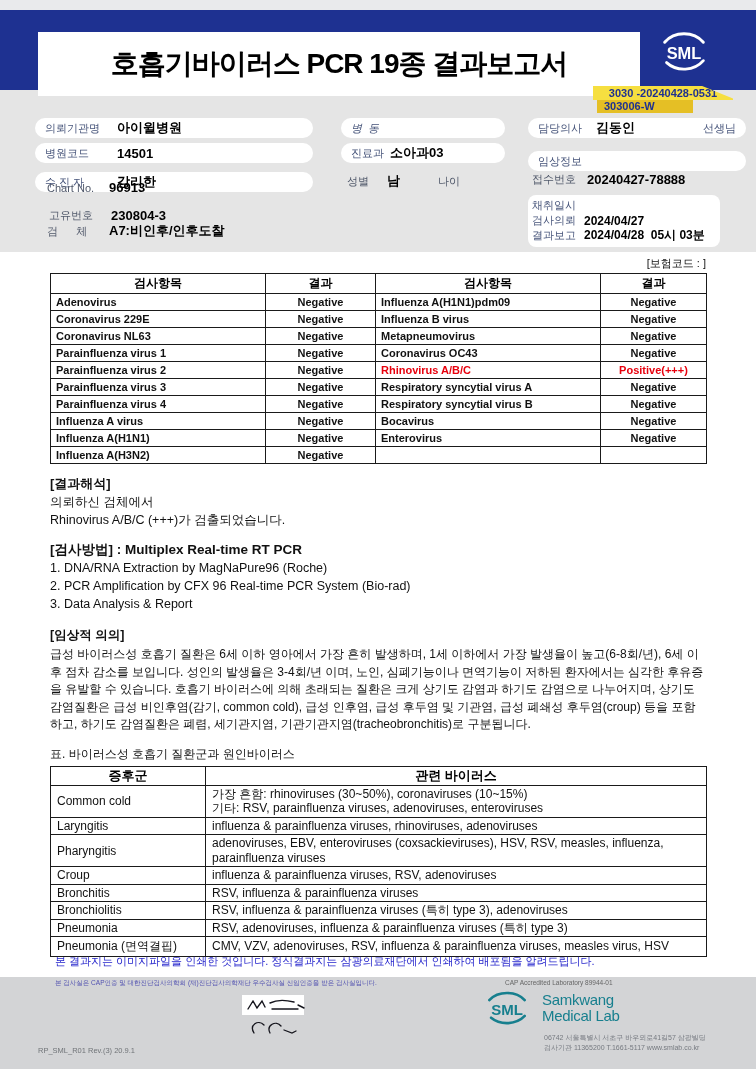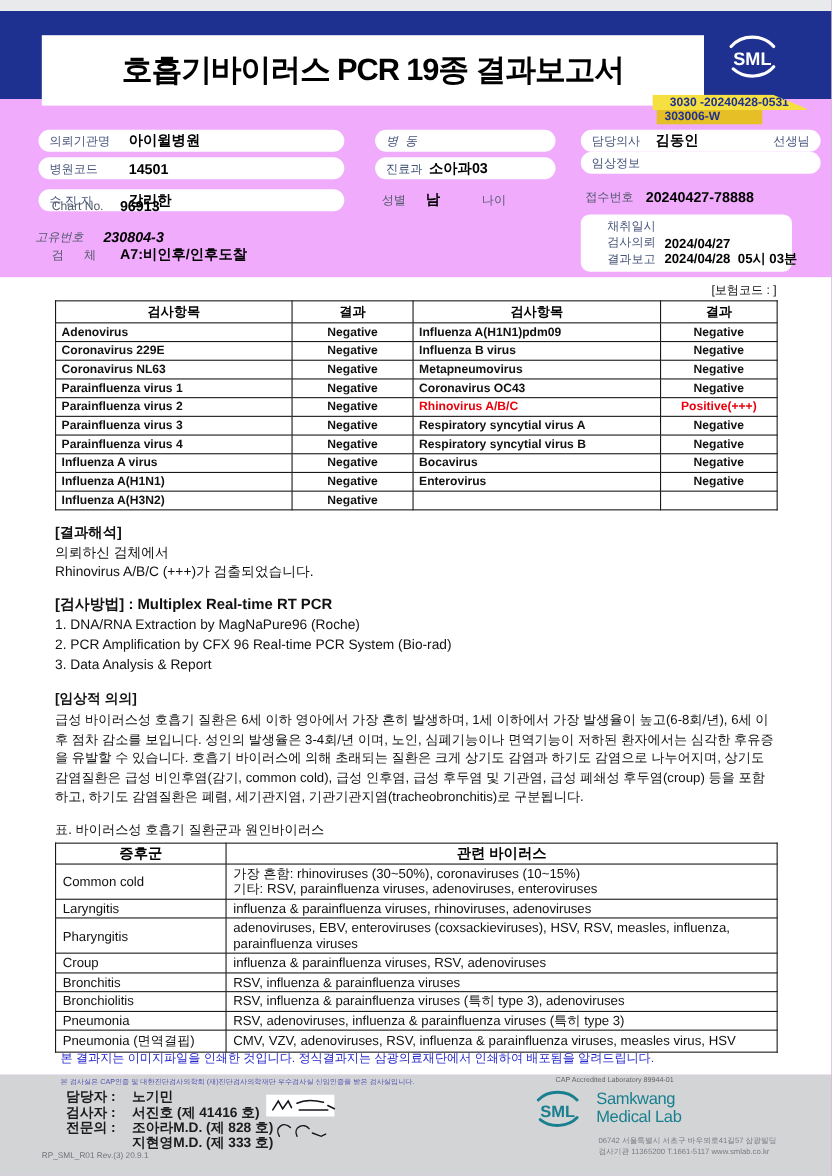"호흡기바이러스 PCR 19종 결과보고서" #page { background: #f0abfc -> #e5e5e5 }
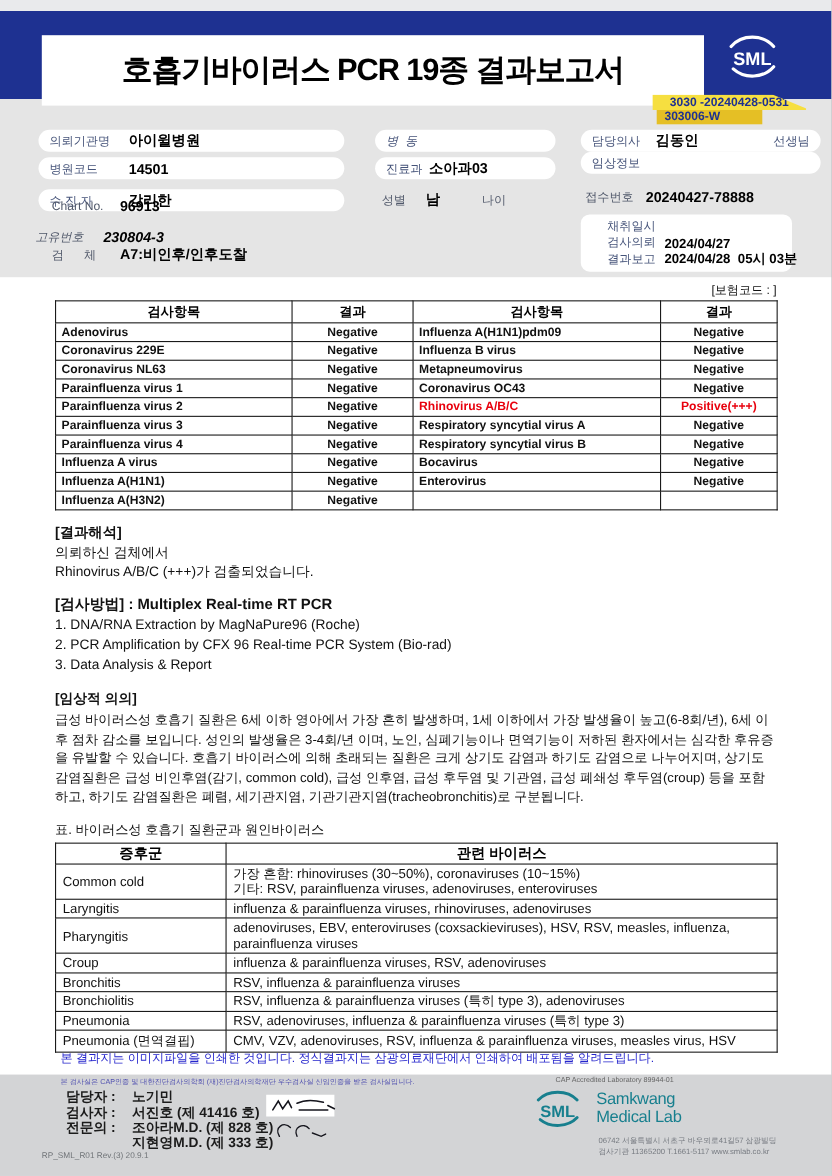"임상정보" div.pill { top: 26px -> 39px }
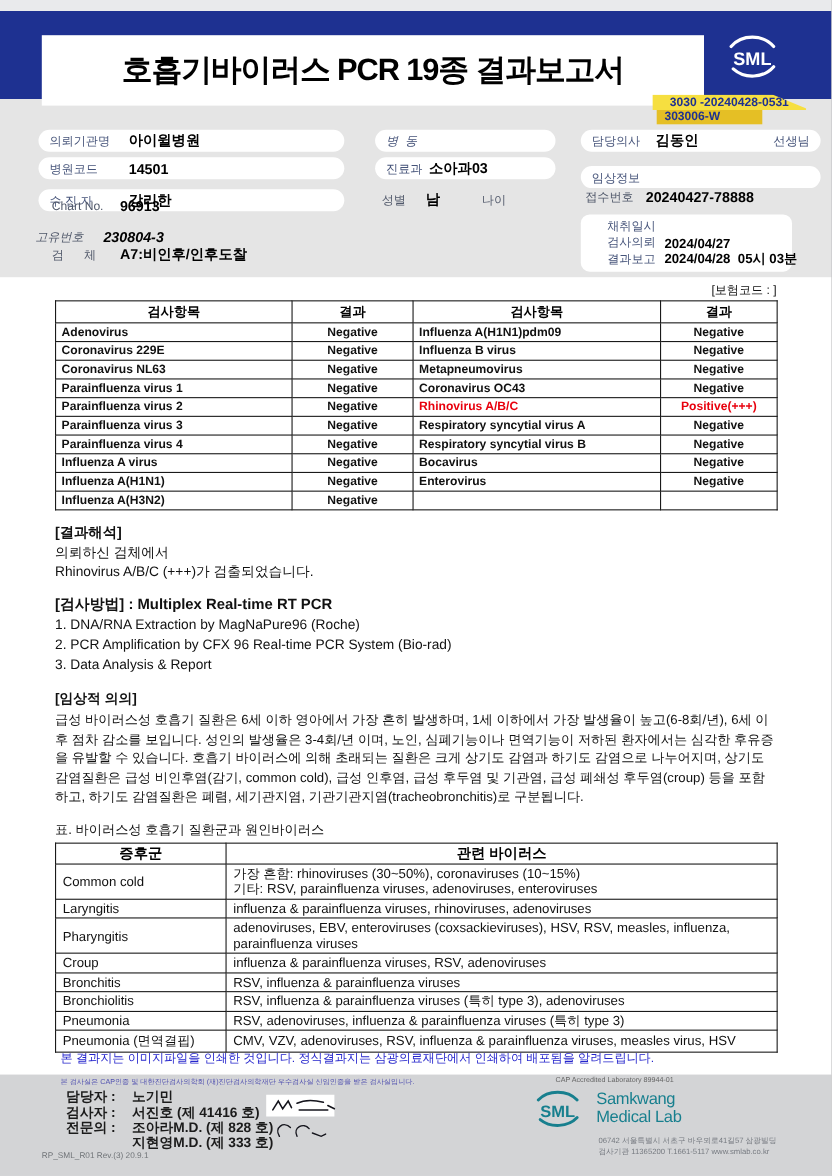"채취일시" .dtbox { padding: 3px 24px -> 3px 4px }
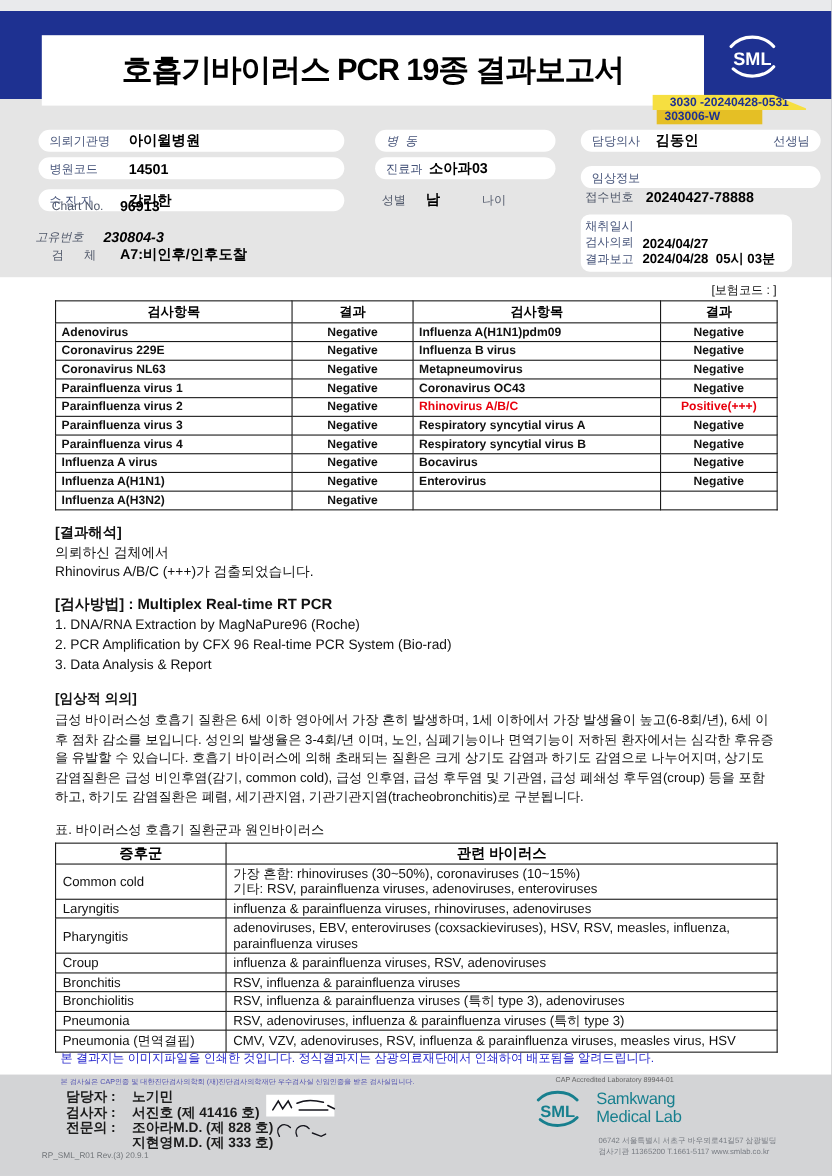"고유번호" div.plain-row { font-style: italic -> none; left: 32px -> 49px }
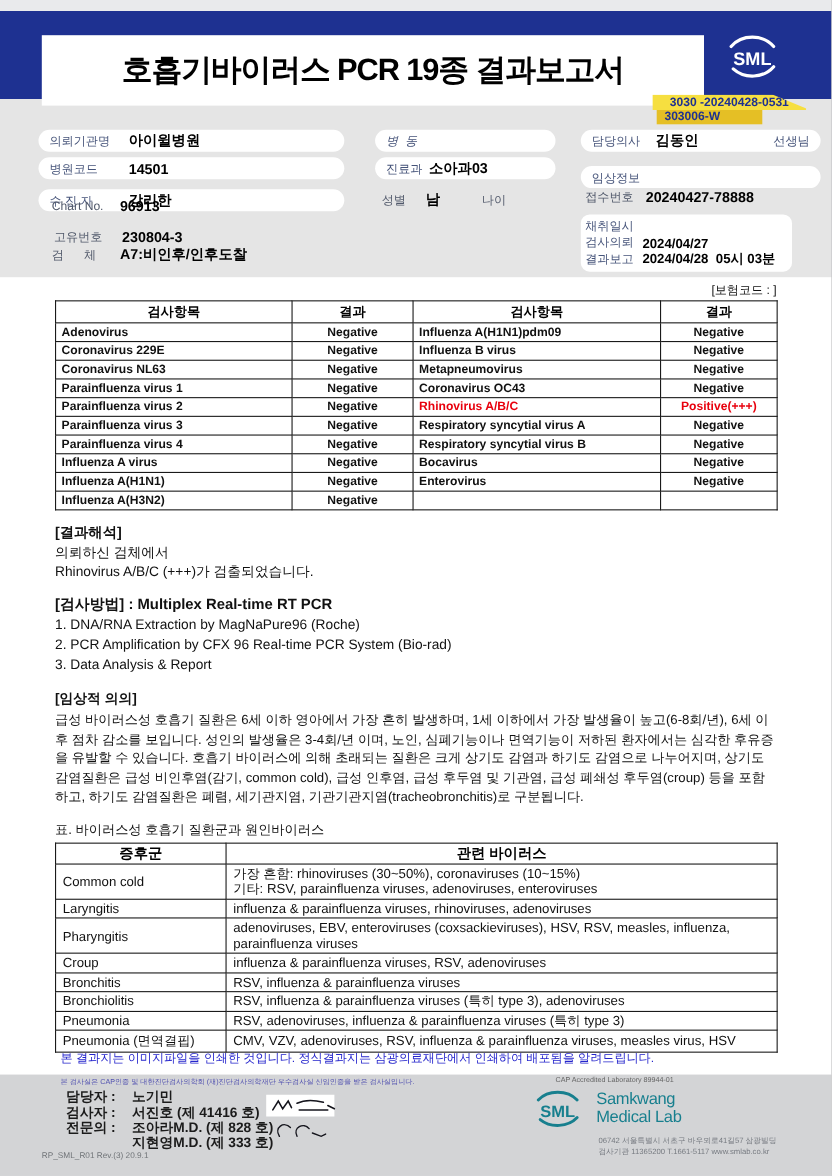"담당자 :" div.staff { html: <div> <div> <span>담당자 :</span> <span>노기민</span> </div> <div> <span>검사자 :</span> <span>서진호 (제 41416 호)</span> </div> <div> <span>전문의 :</span> <span>조아라M.D. (제 828 호)</span> </div> <div> <span></span> <span>지현영M.D. (제 333 호)</span> </div> </div> -> none }
